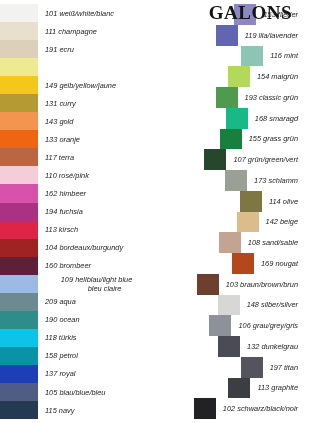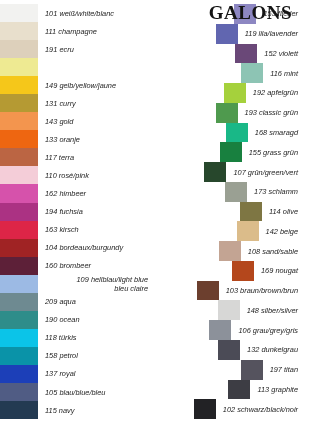"152 violett" div.row { html: <div> <div></div> <div>152 violett</div> </div> -> none }
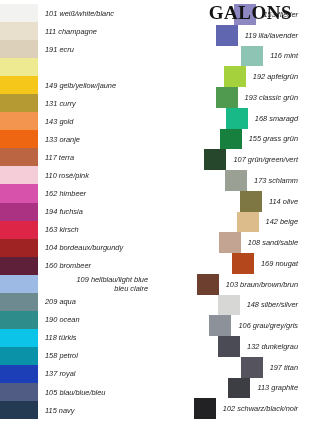"154 maigrün" div.row { html: none -> <div> <div></div> <div>154 maigrün</div> </div> }
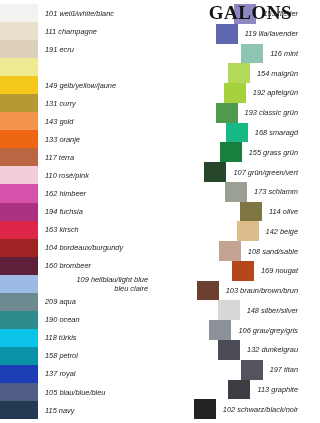"192 apfelgrün" div.row { html: <div> <div></div> <div>192 apfelgrün</div> </div> -> none }
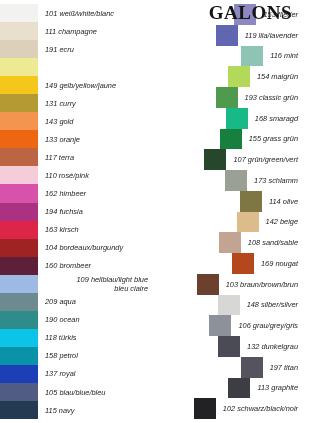"163 kirsch" div.label { text: 163 -> 113 }
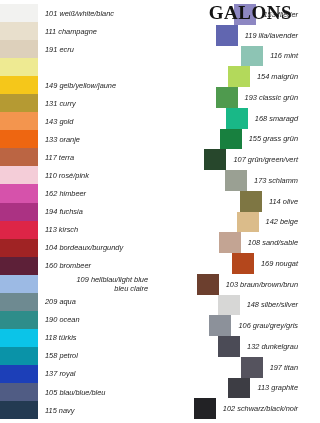"109 hellblau/light blue" .label.two-line { text-align: right -> center }
